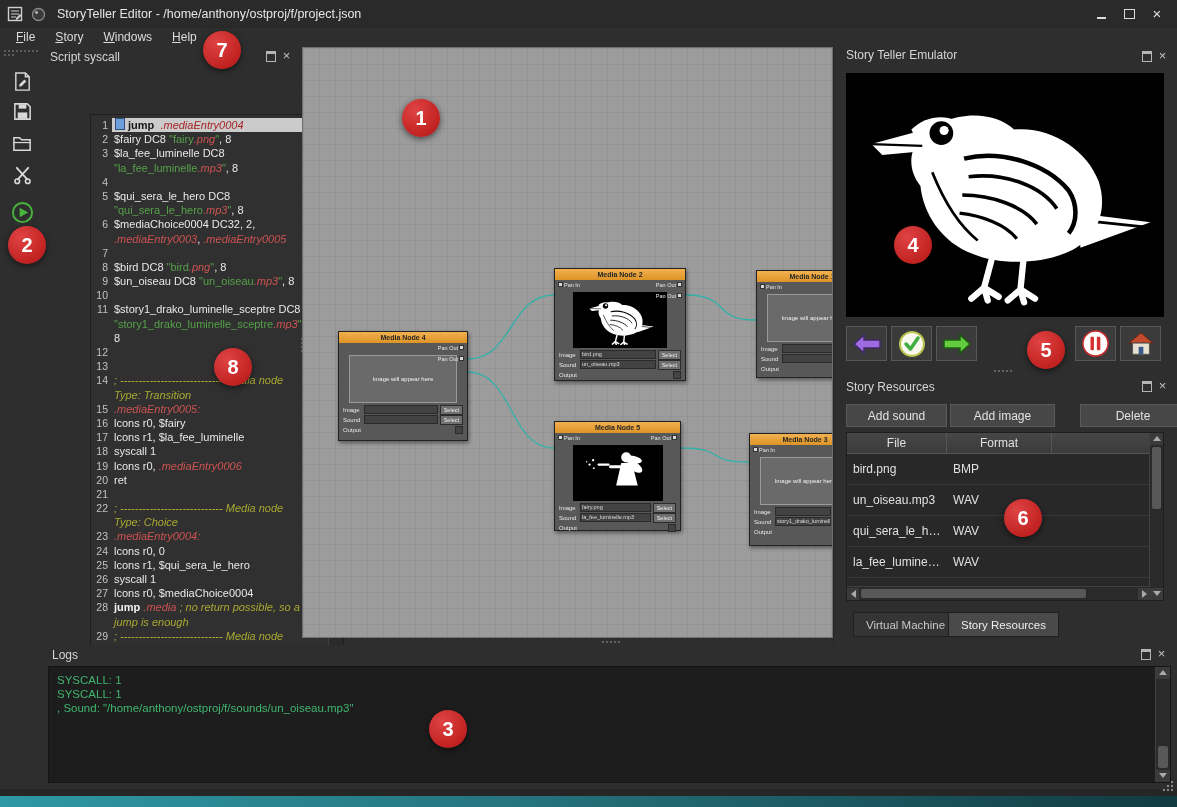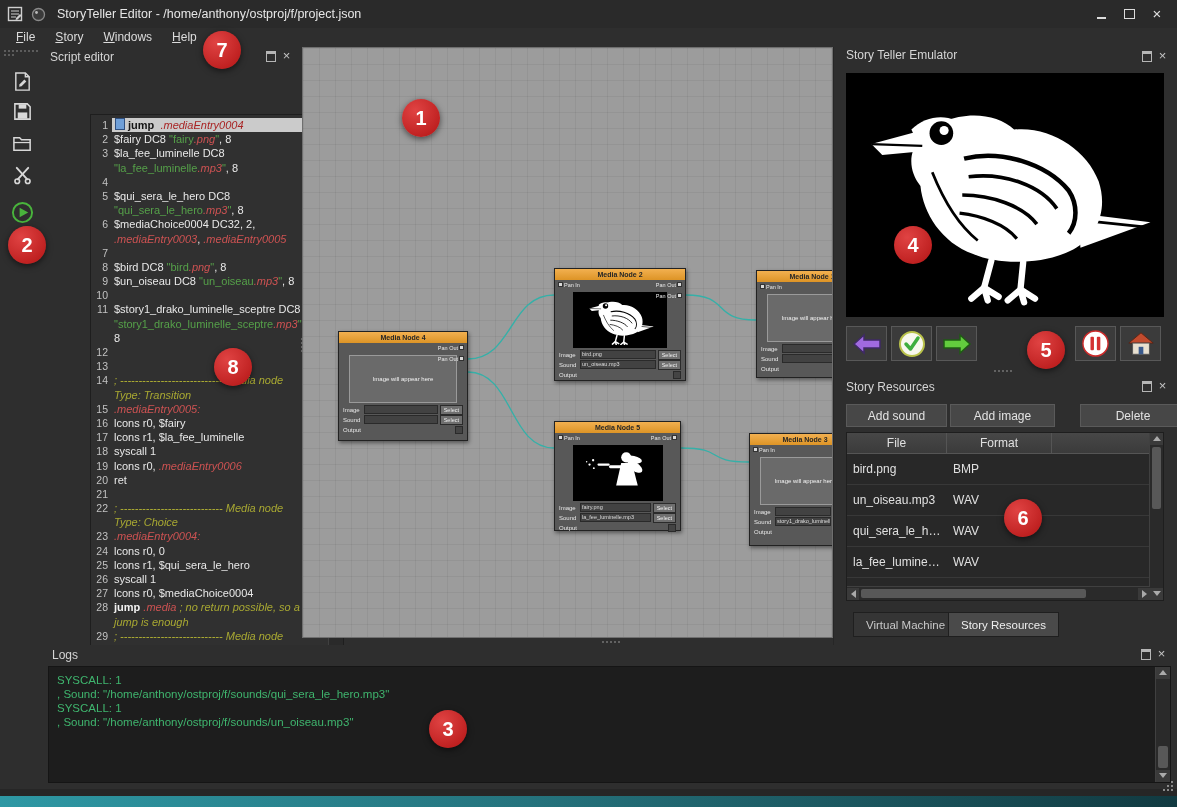"Script editor" span.dock-title { text: editor -> syscall }
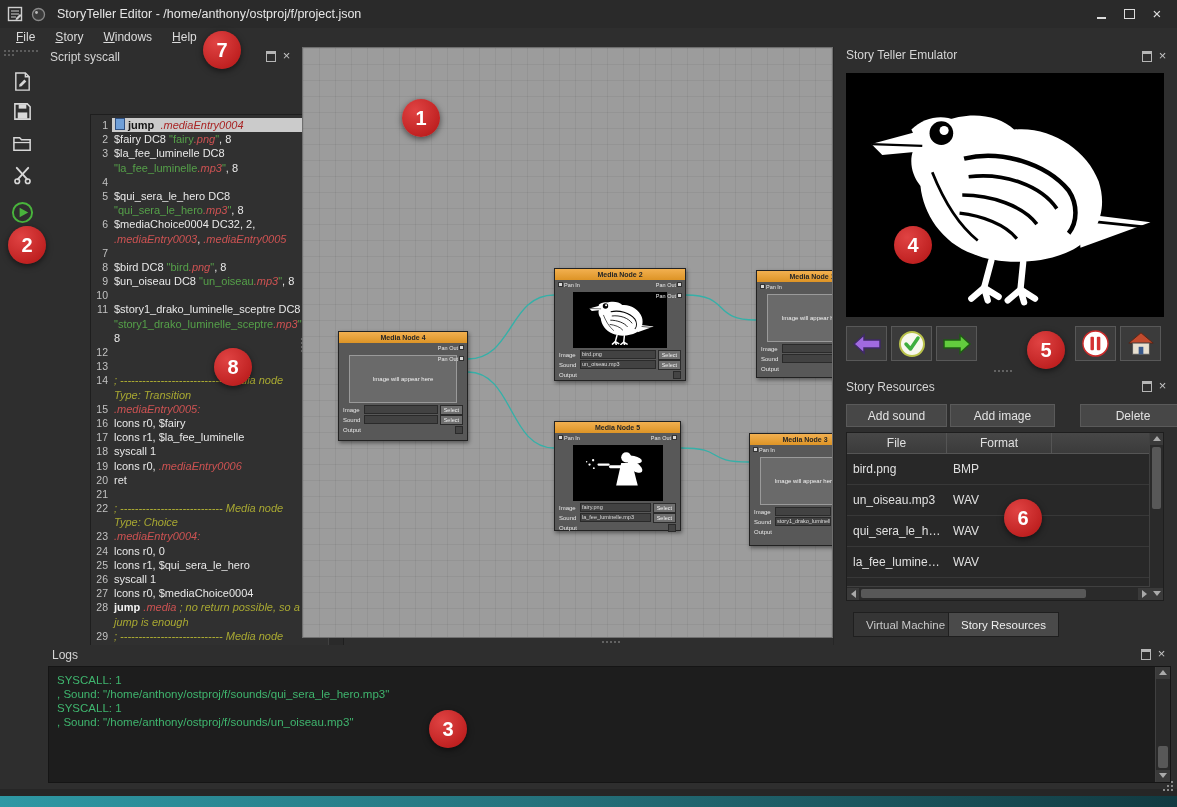", Sound:" div.log-line { html: <div>, Sound: "/home/anthony/ostproj/f/sounds/qui_sera_le_hero.mp3"</div> -> none }
